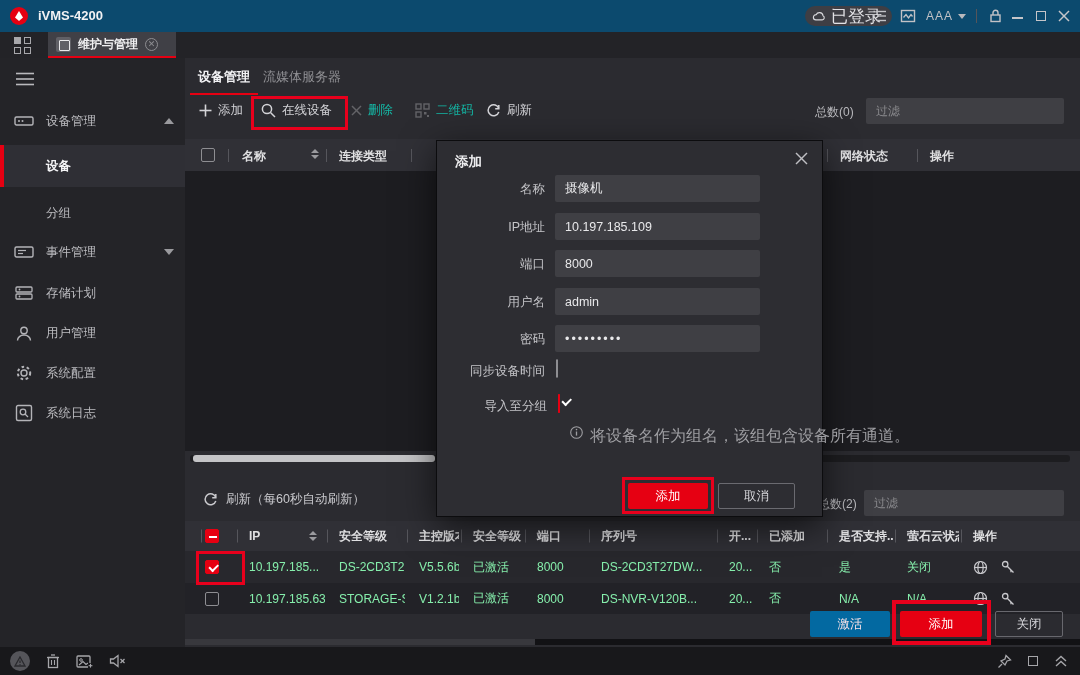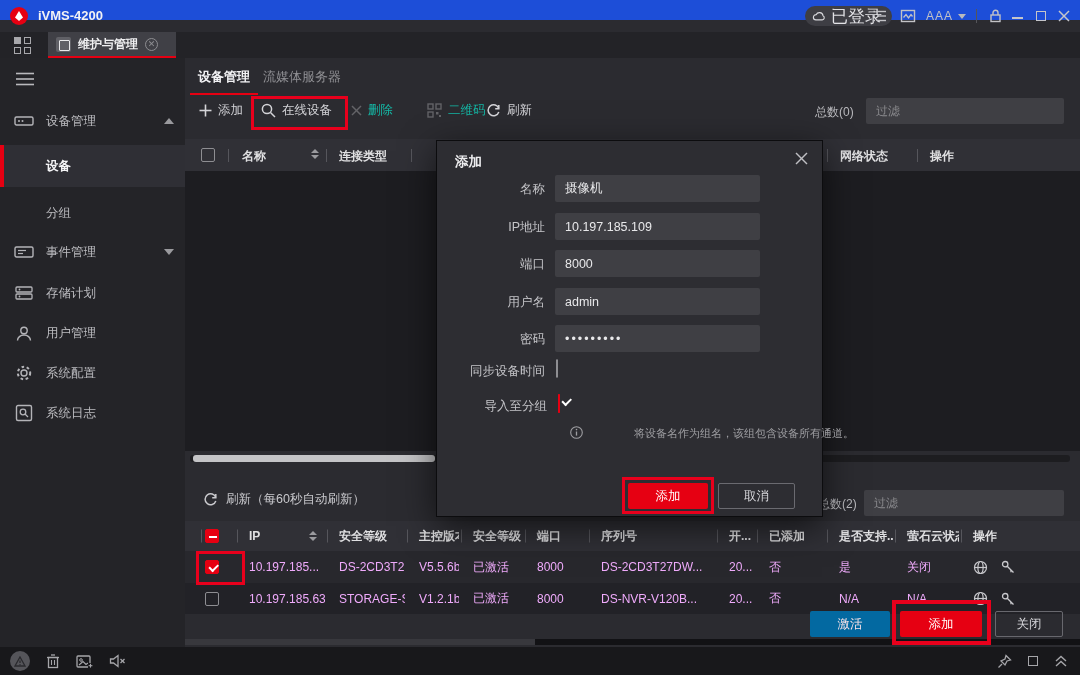"iVMS-4200" .titlebar { background: #1d4ed8 -> #0c4a6e; height: 20px -> 32px }
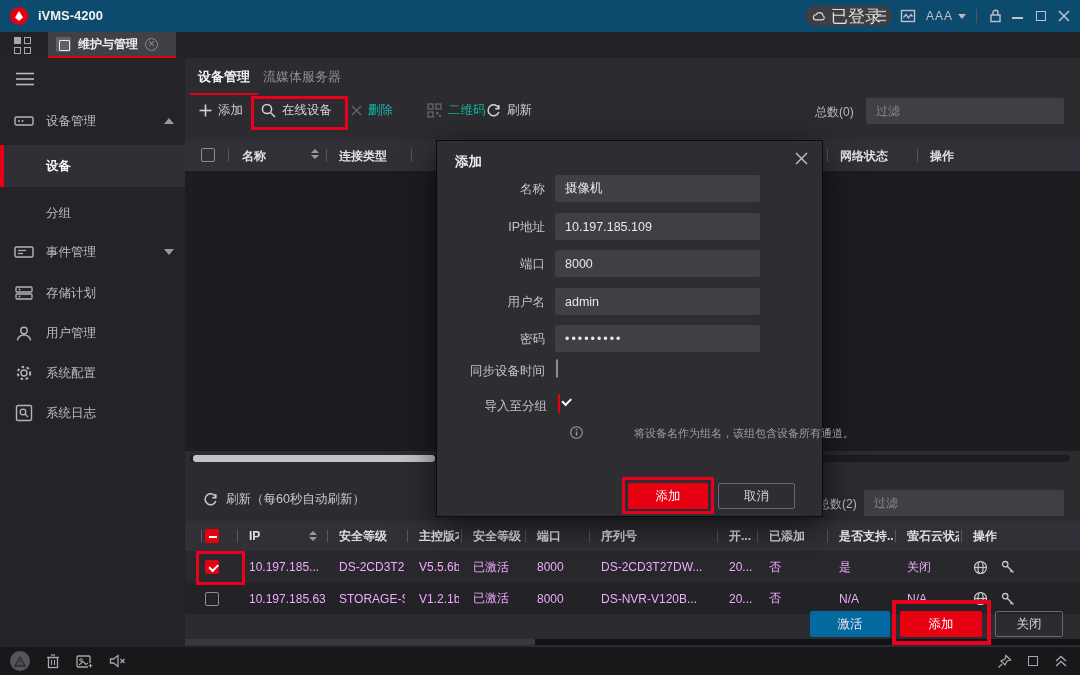"二维码" div.tool-item { left: 242px -> 230px }
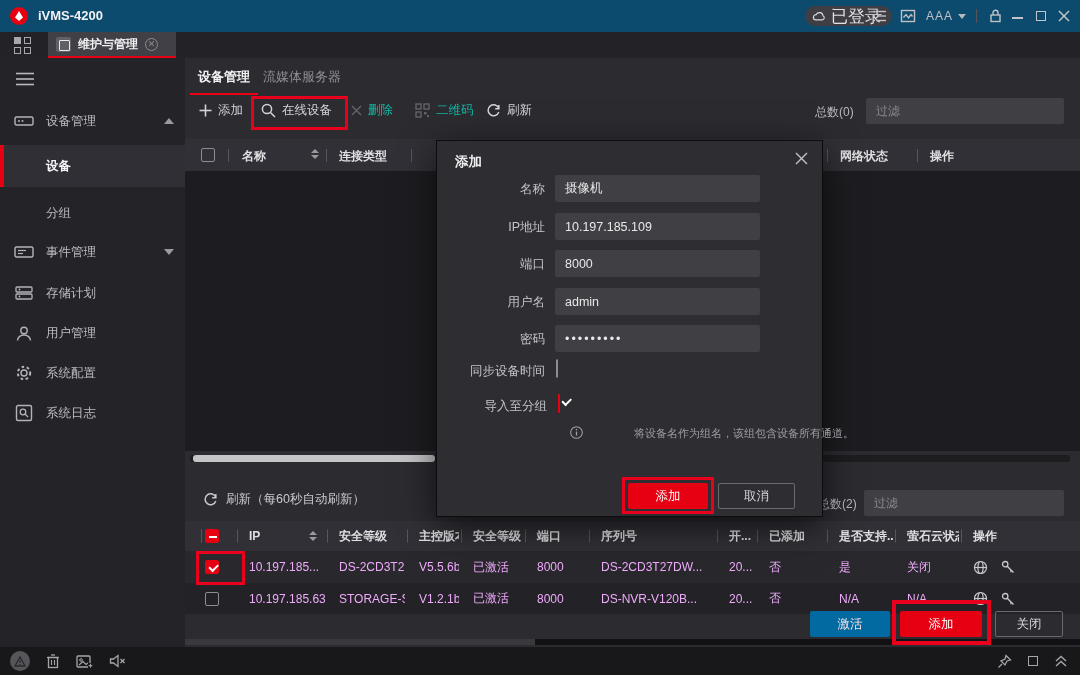"将设备名作为组名，该组包含设备所有通道。" .dlg-info span { font-size: 11px -> 16px; margin-left: 44px -> none }
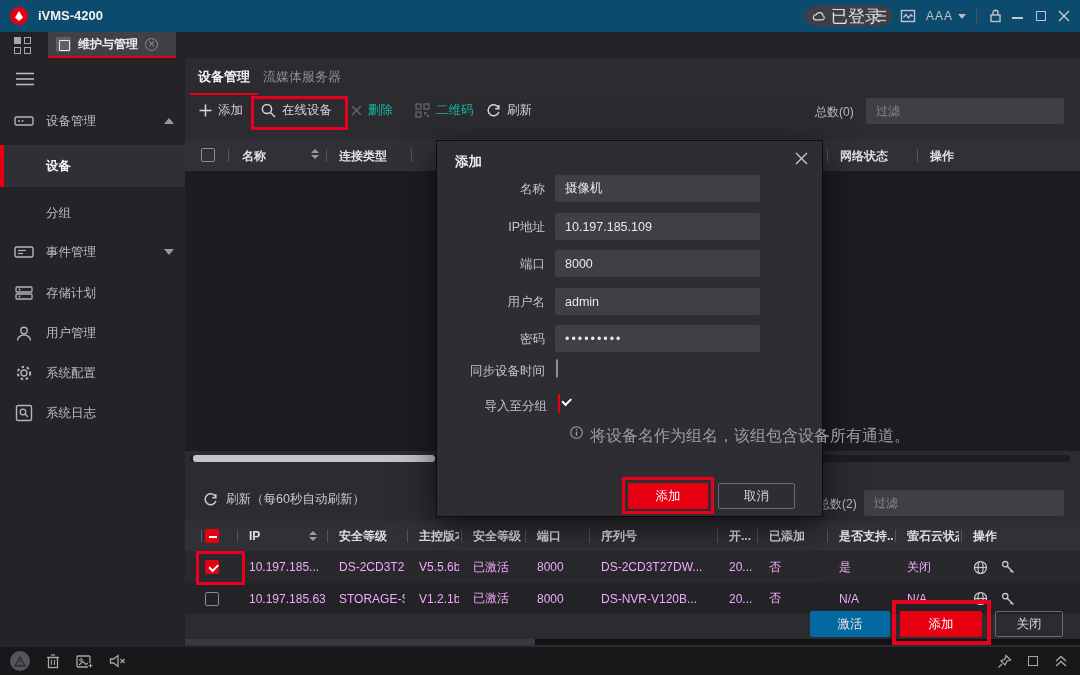"10.197.185..." .ogrid .cell { color: #f0abfc -> #86efac }
